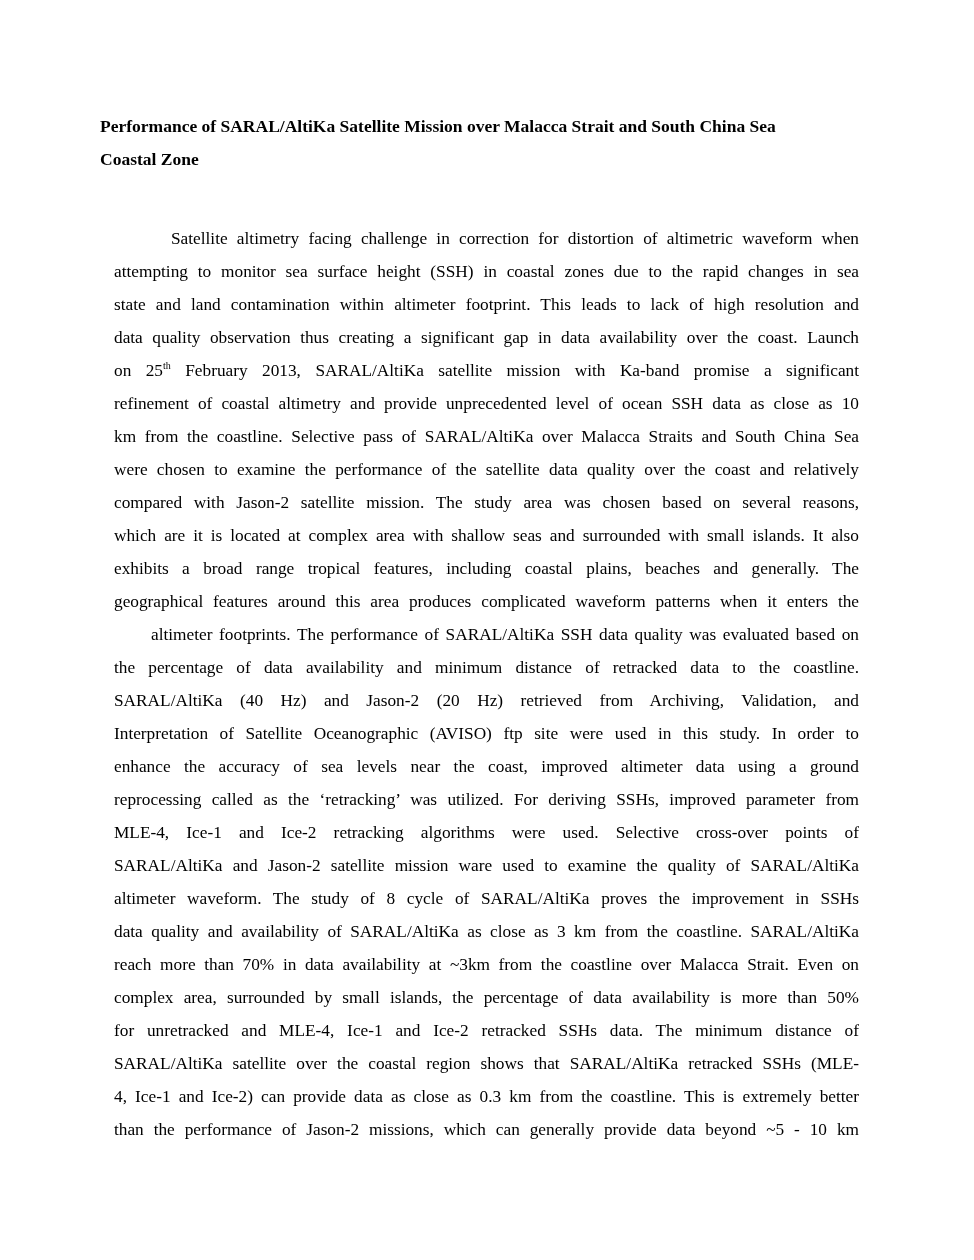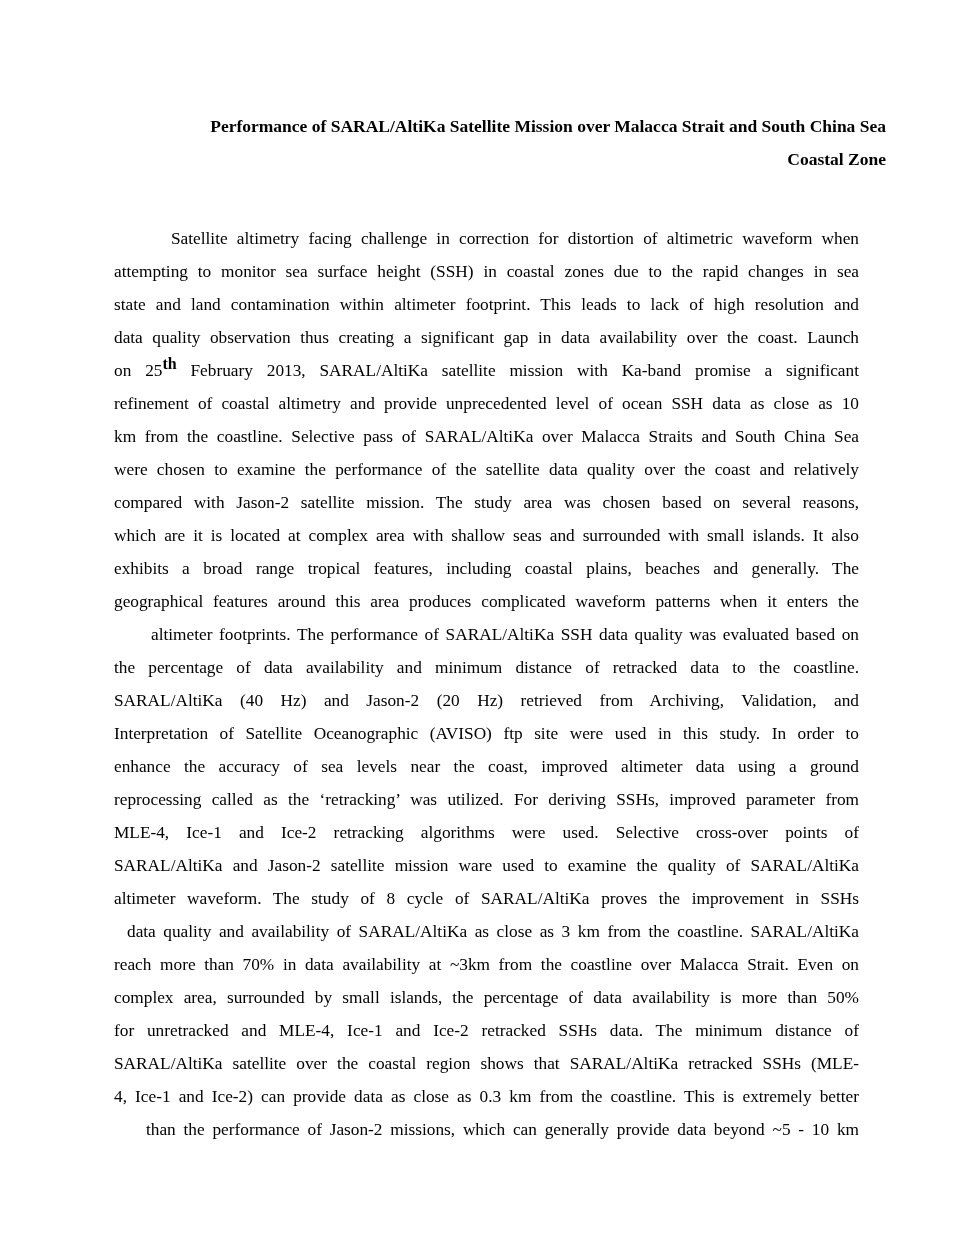"Performance of SARAL/AltiKa Satellite" .title { left: 112px -> 100px; text-align: right -> left }
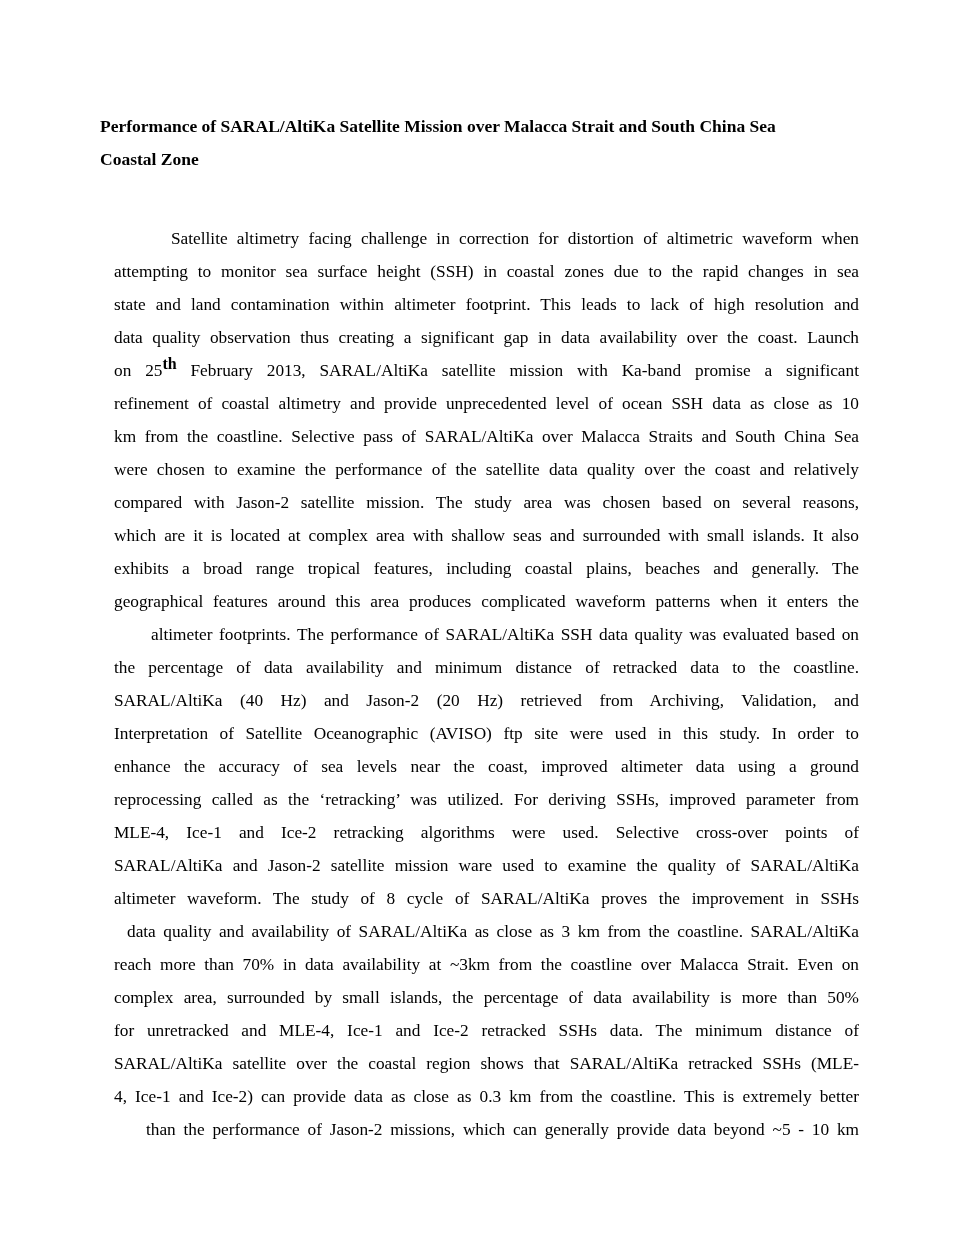"th" sup { font-size: 16px -> 10px; font-weight: bold -> none }
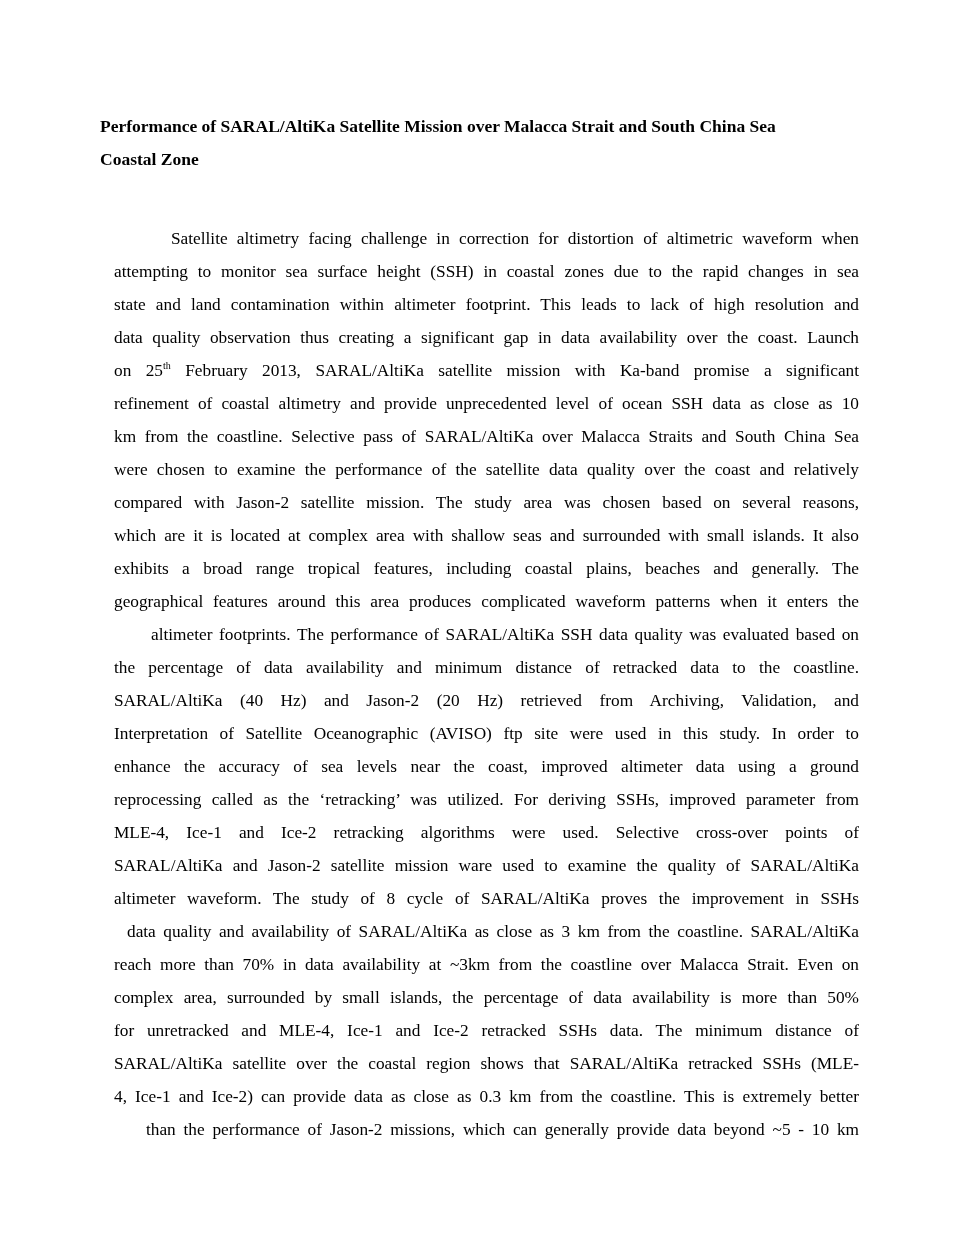"data quality and availability of" div.line { margin-left: 13px -> none }
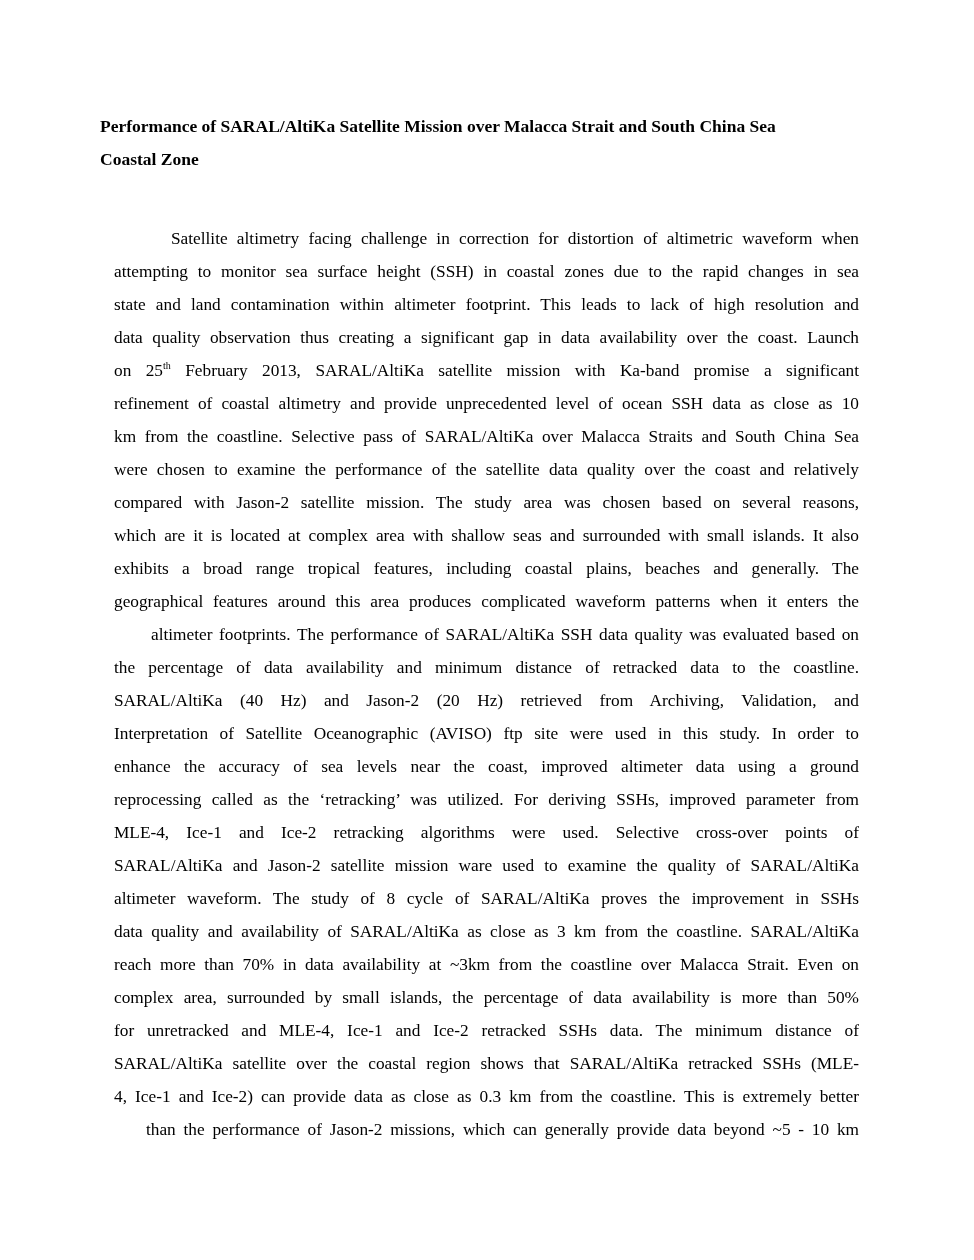"than the performance of Jason-2" .line.last { margin-left: 32px -> none }
